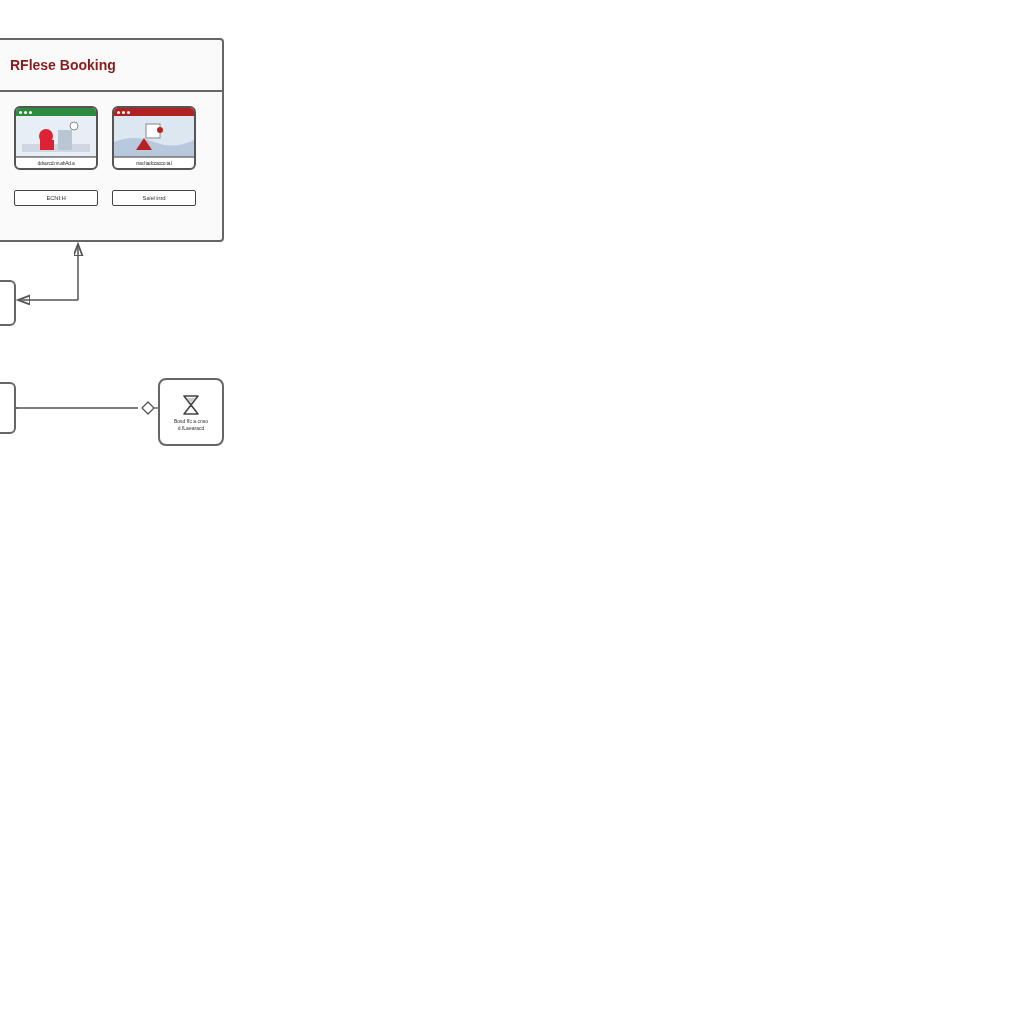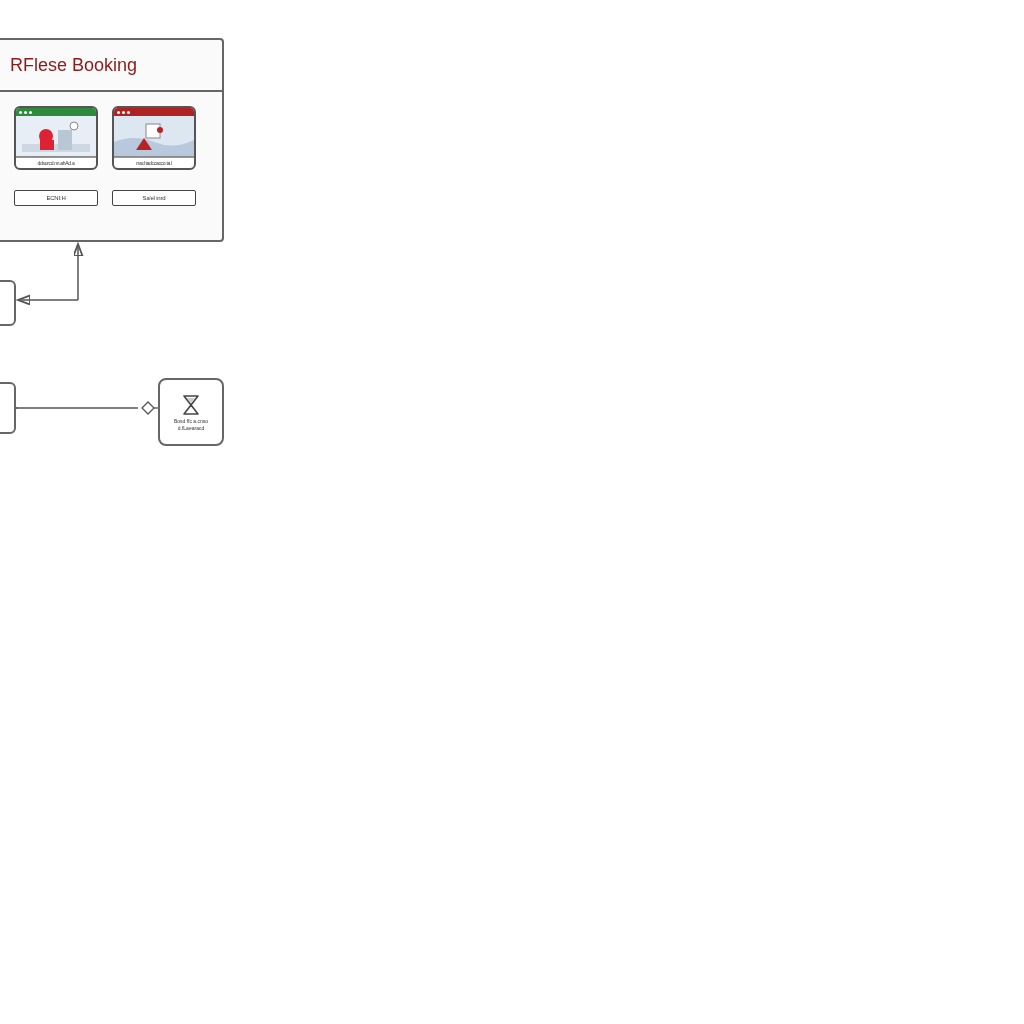"RFlese Booking" .title-text { font-size: 18px -> 14px; font-weight: 400 -> 700 }
